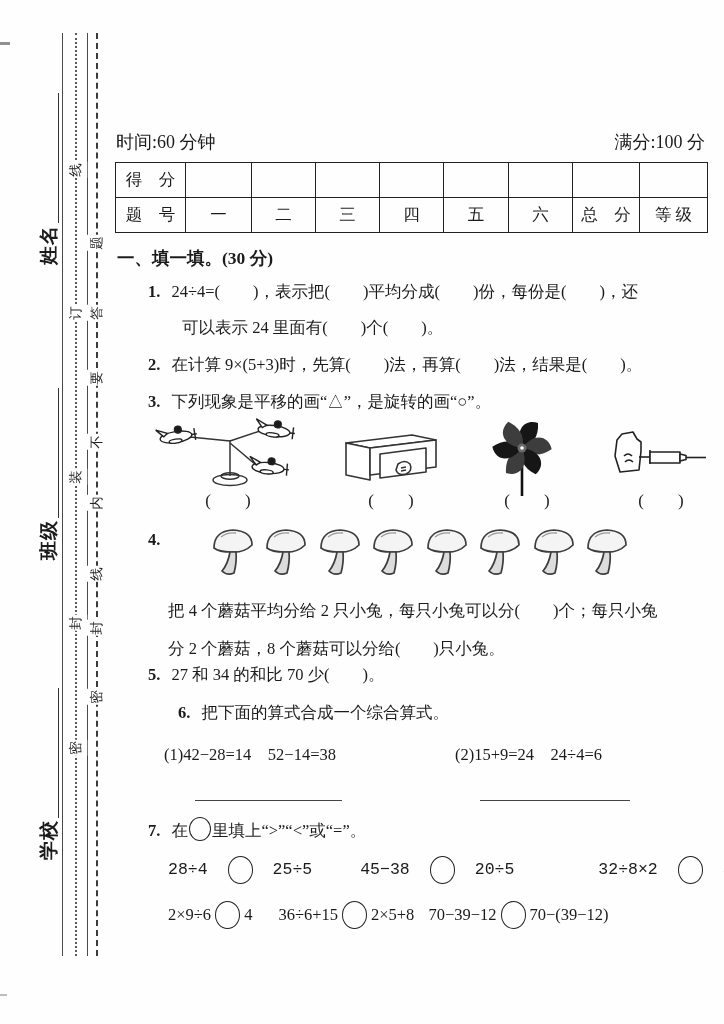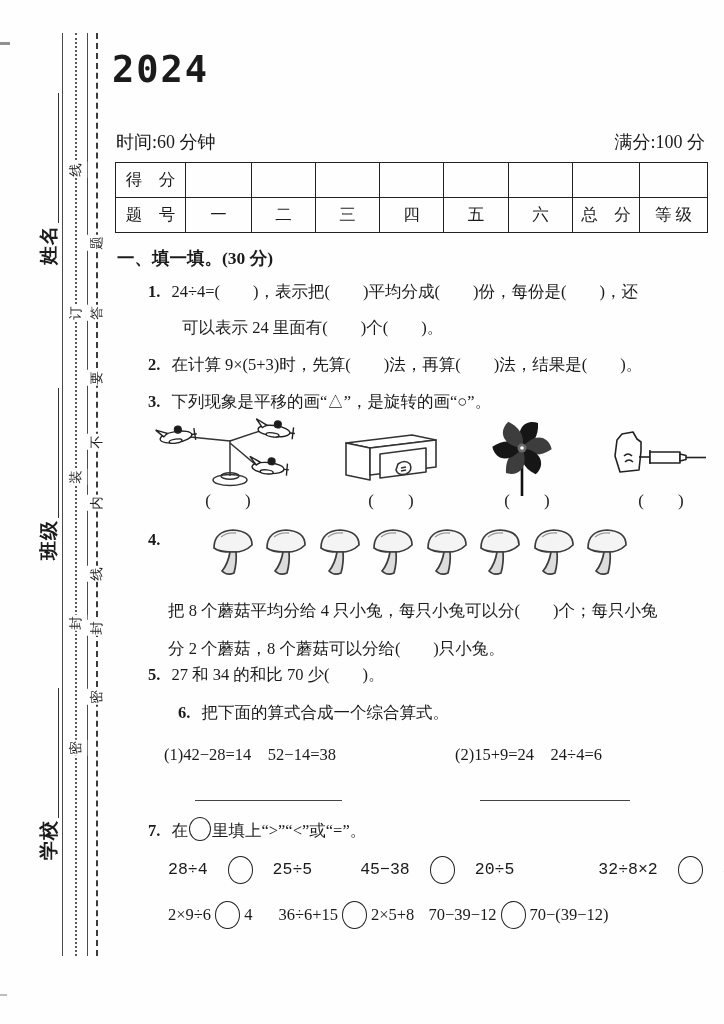"2024" div.year { html: <div>2024</div> -> none }
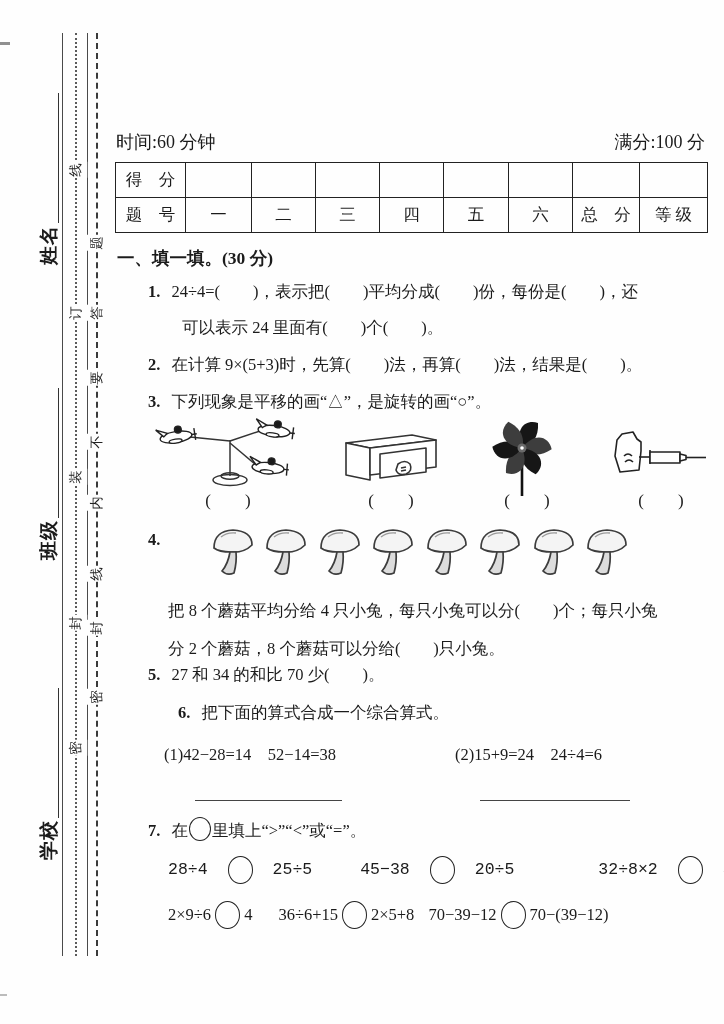"把 8 个蘑菇平均分给 4 只小兔，每只小兔可以分(" span { text: 8 个蘑菇平均分给 4 -> 4 个蘑菇平均分给 2 }
